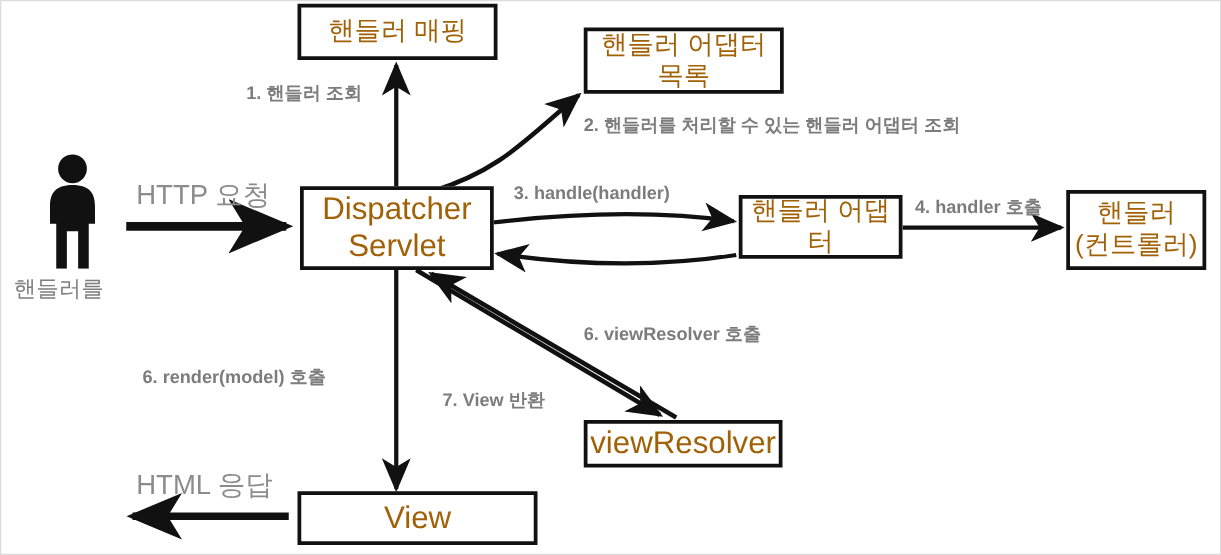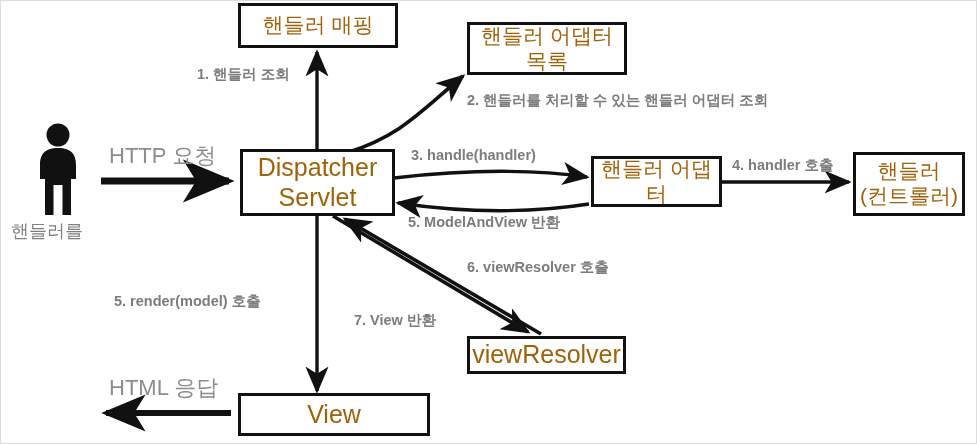"5. ModelAndView 반환" div.label { html: <div>5. ModelAndView 반환</div> -> none }
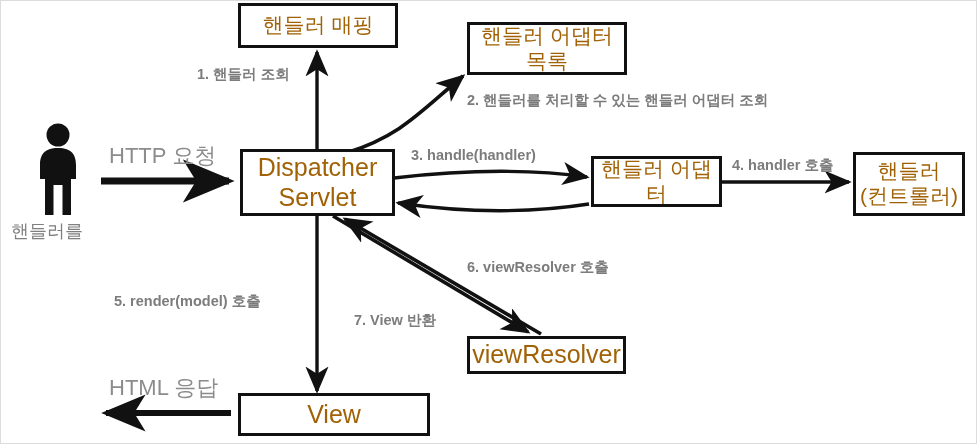"5. render(model) 호출" div.label { text: 5 -> 6 }
